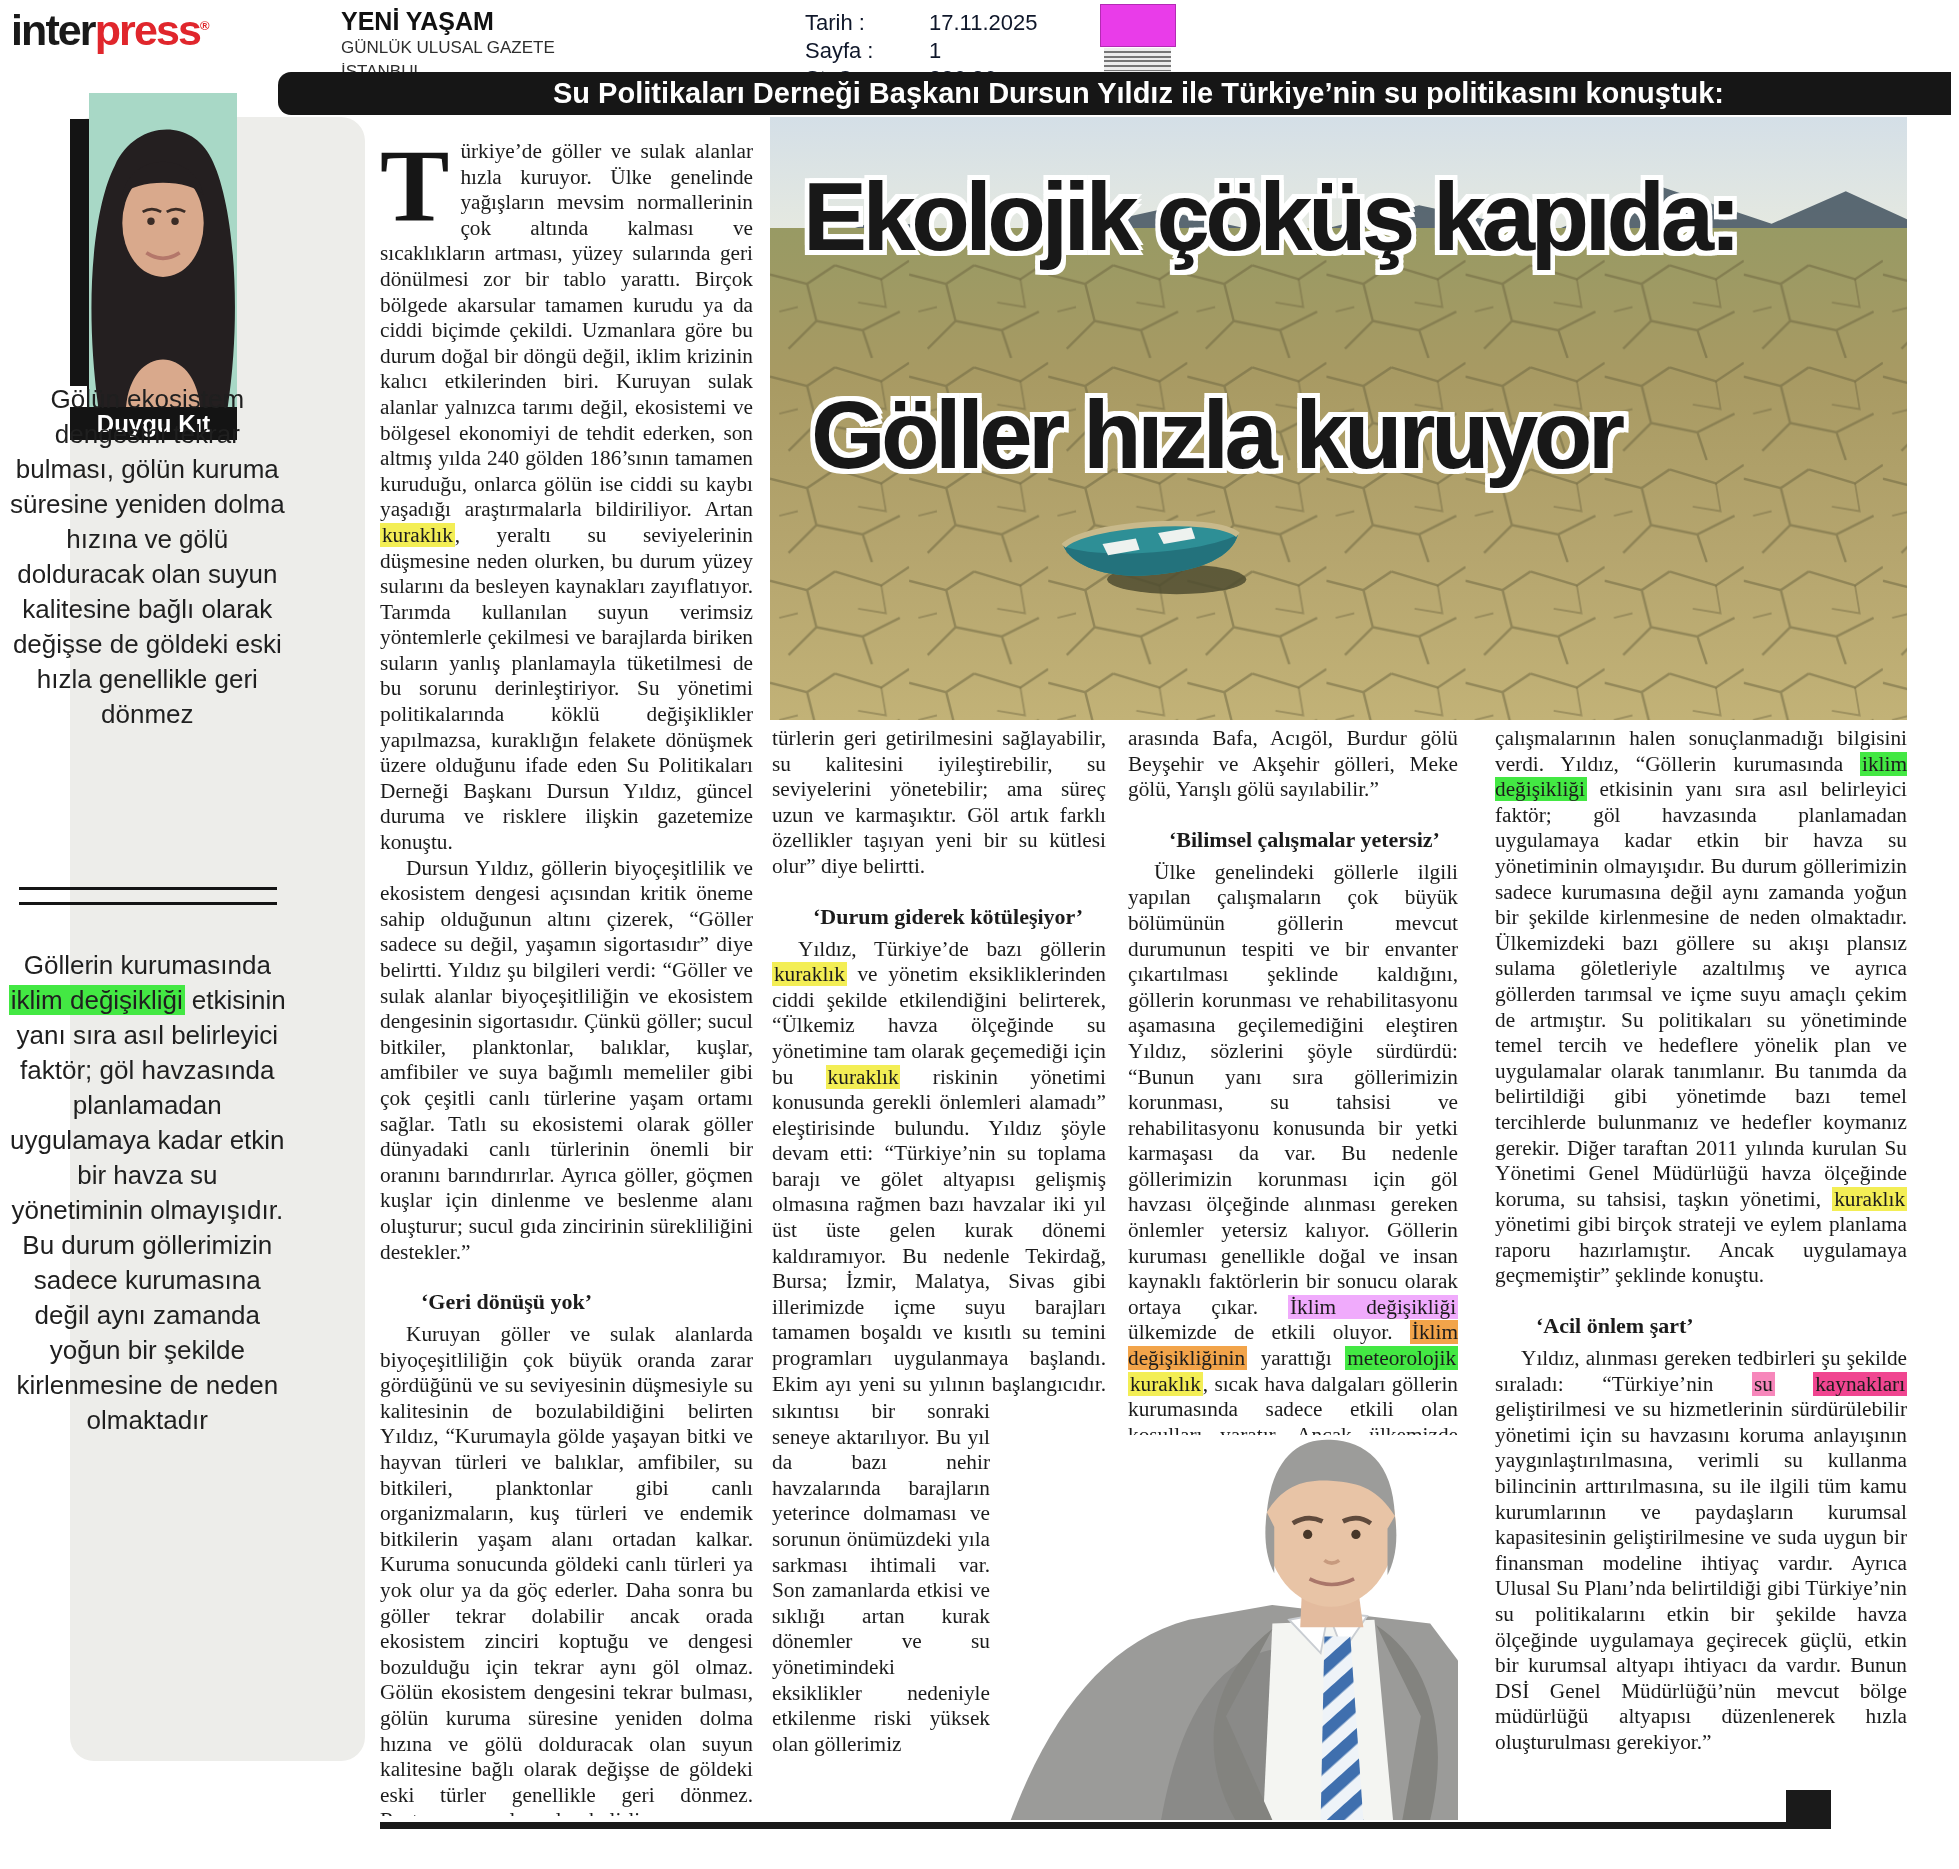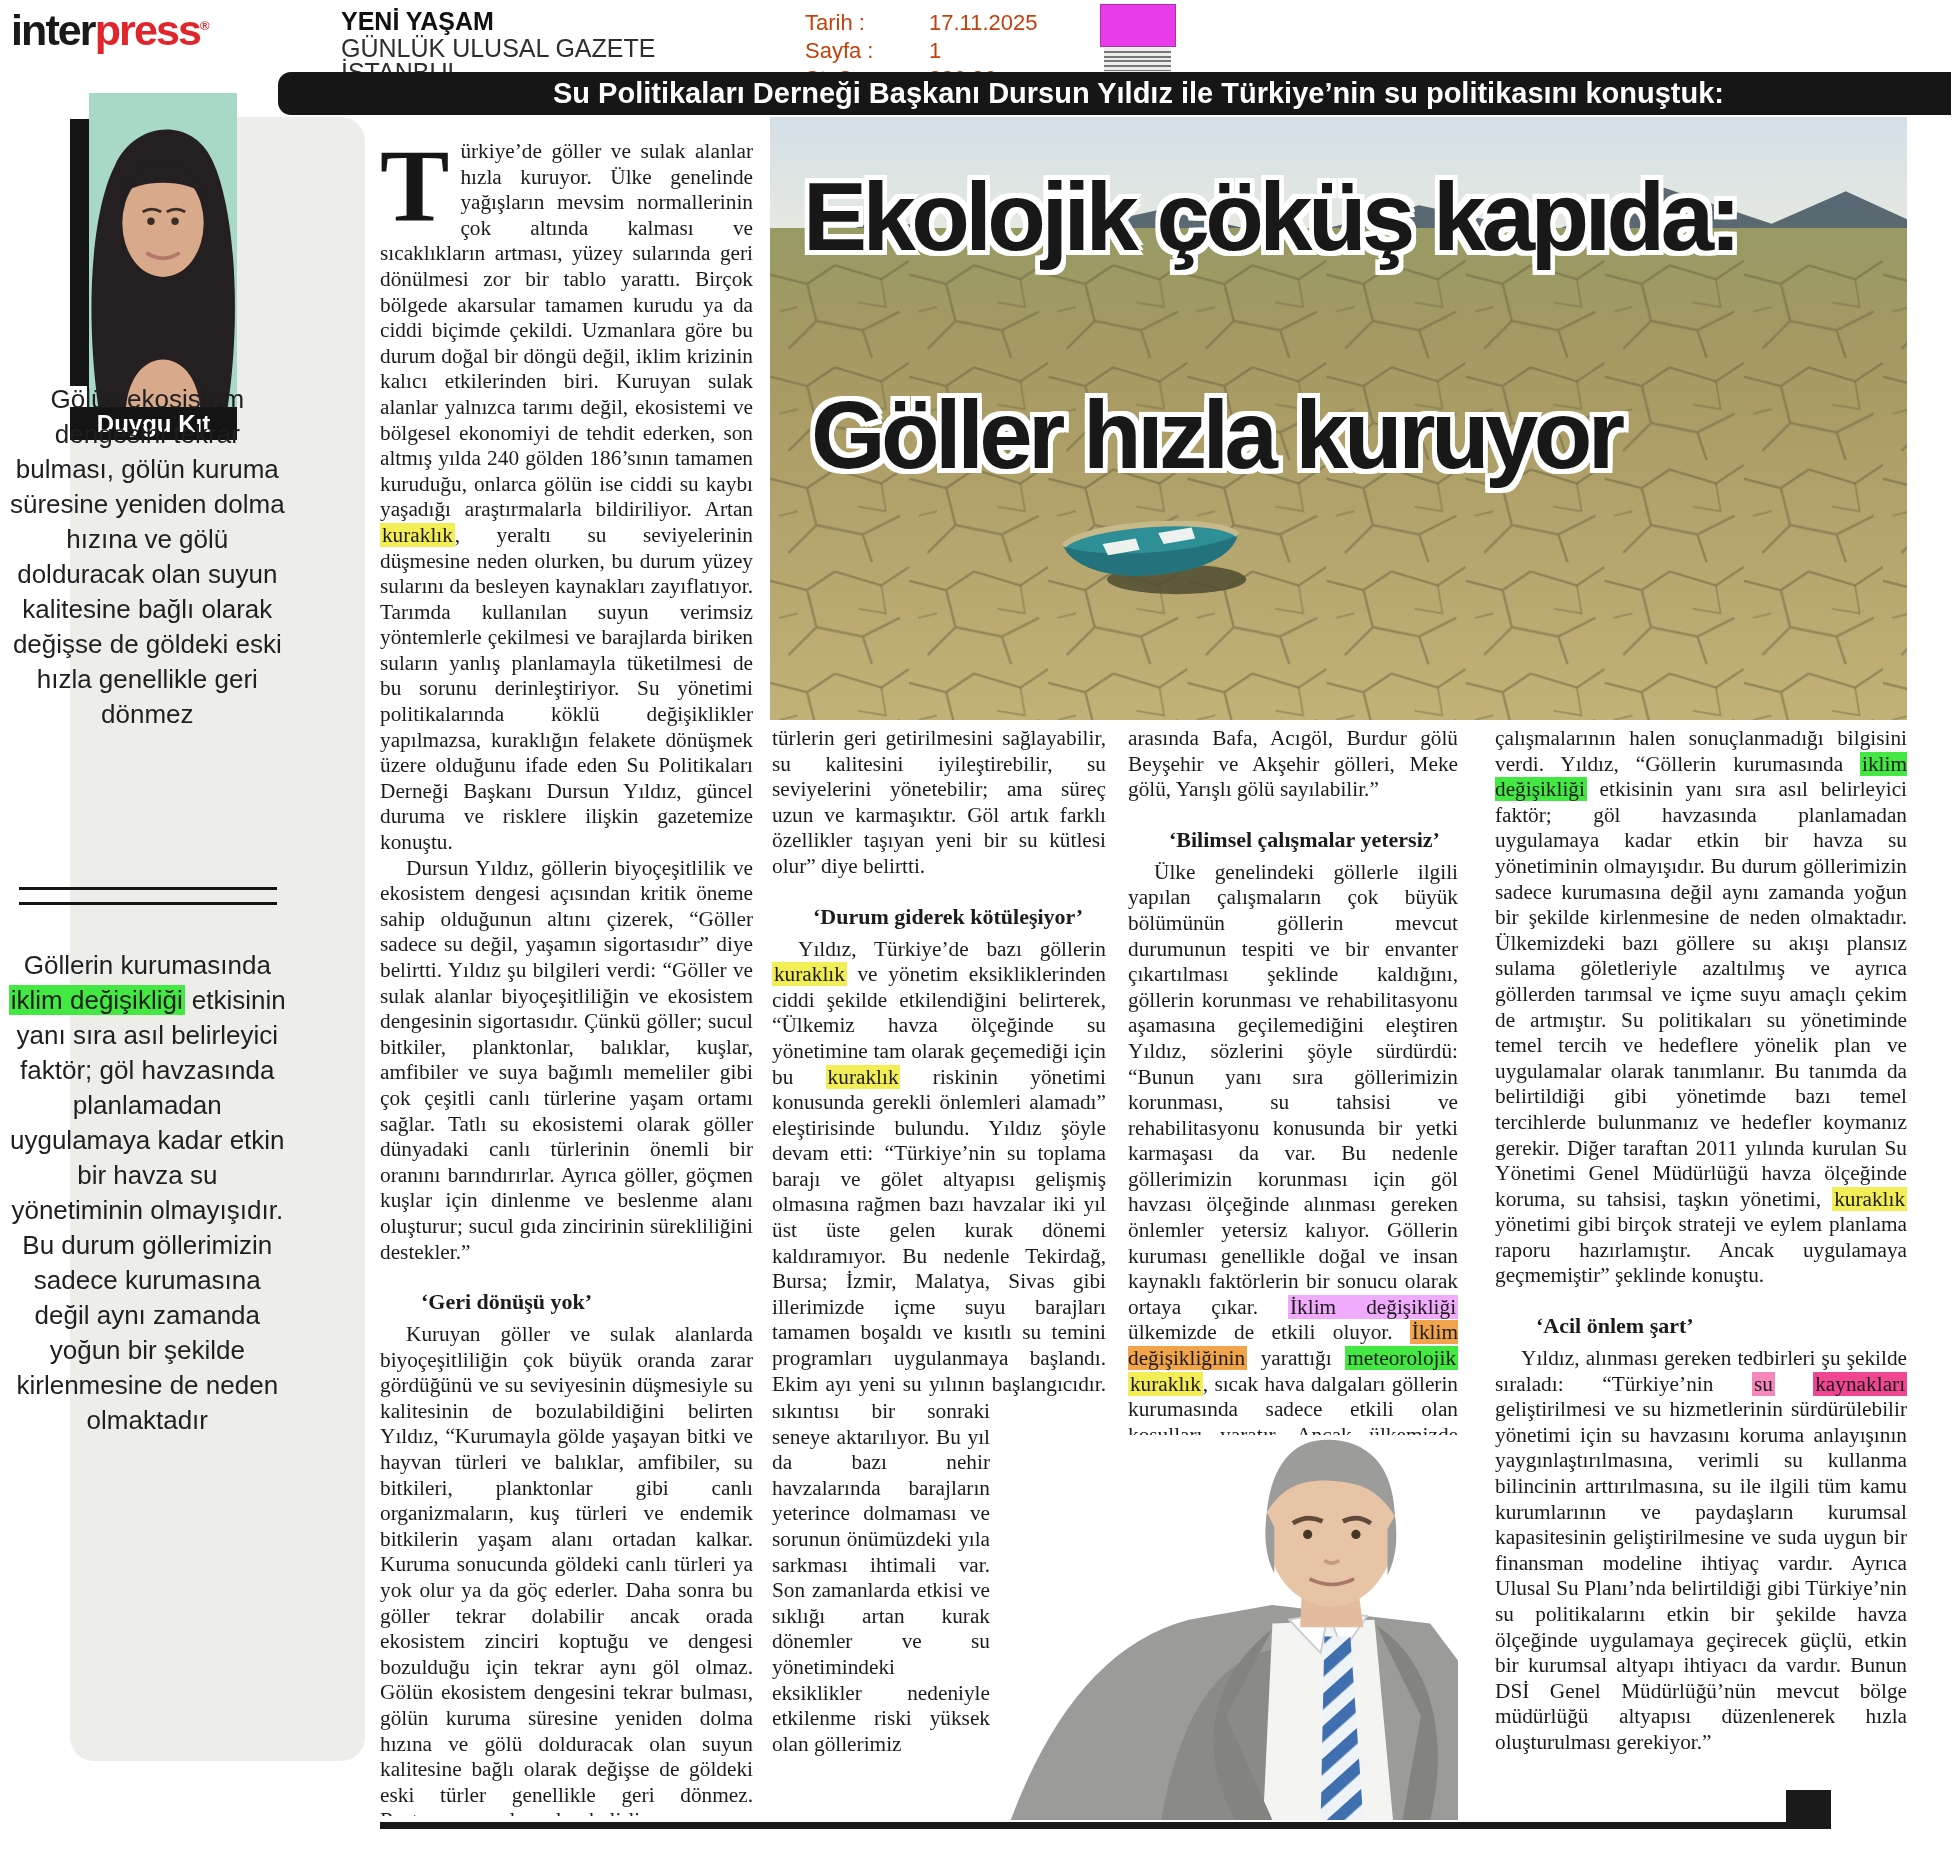"Tarih :" .meta-block { color: #c2410c -> #0f172a }
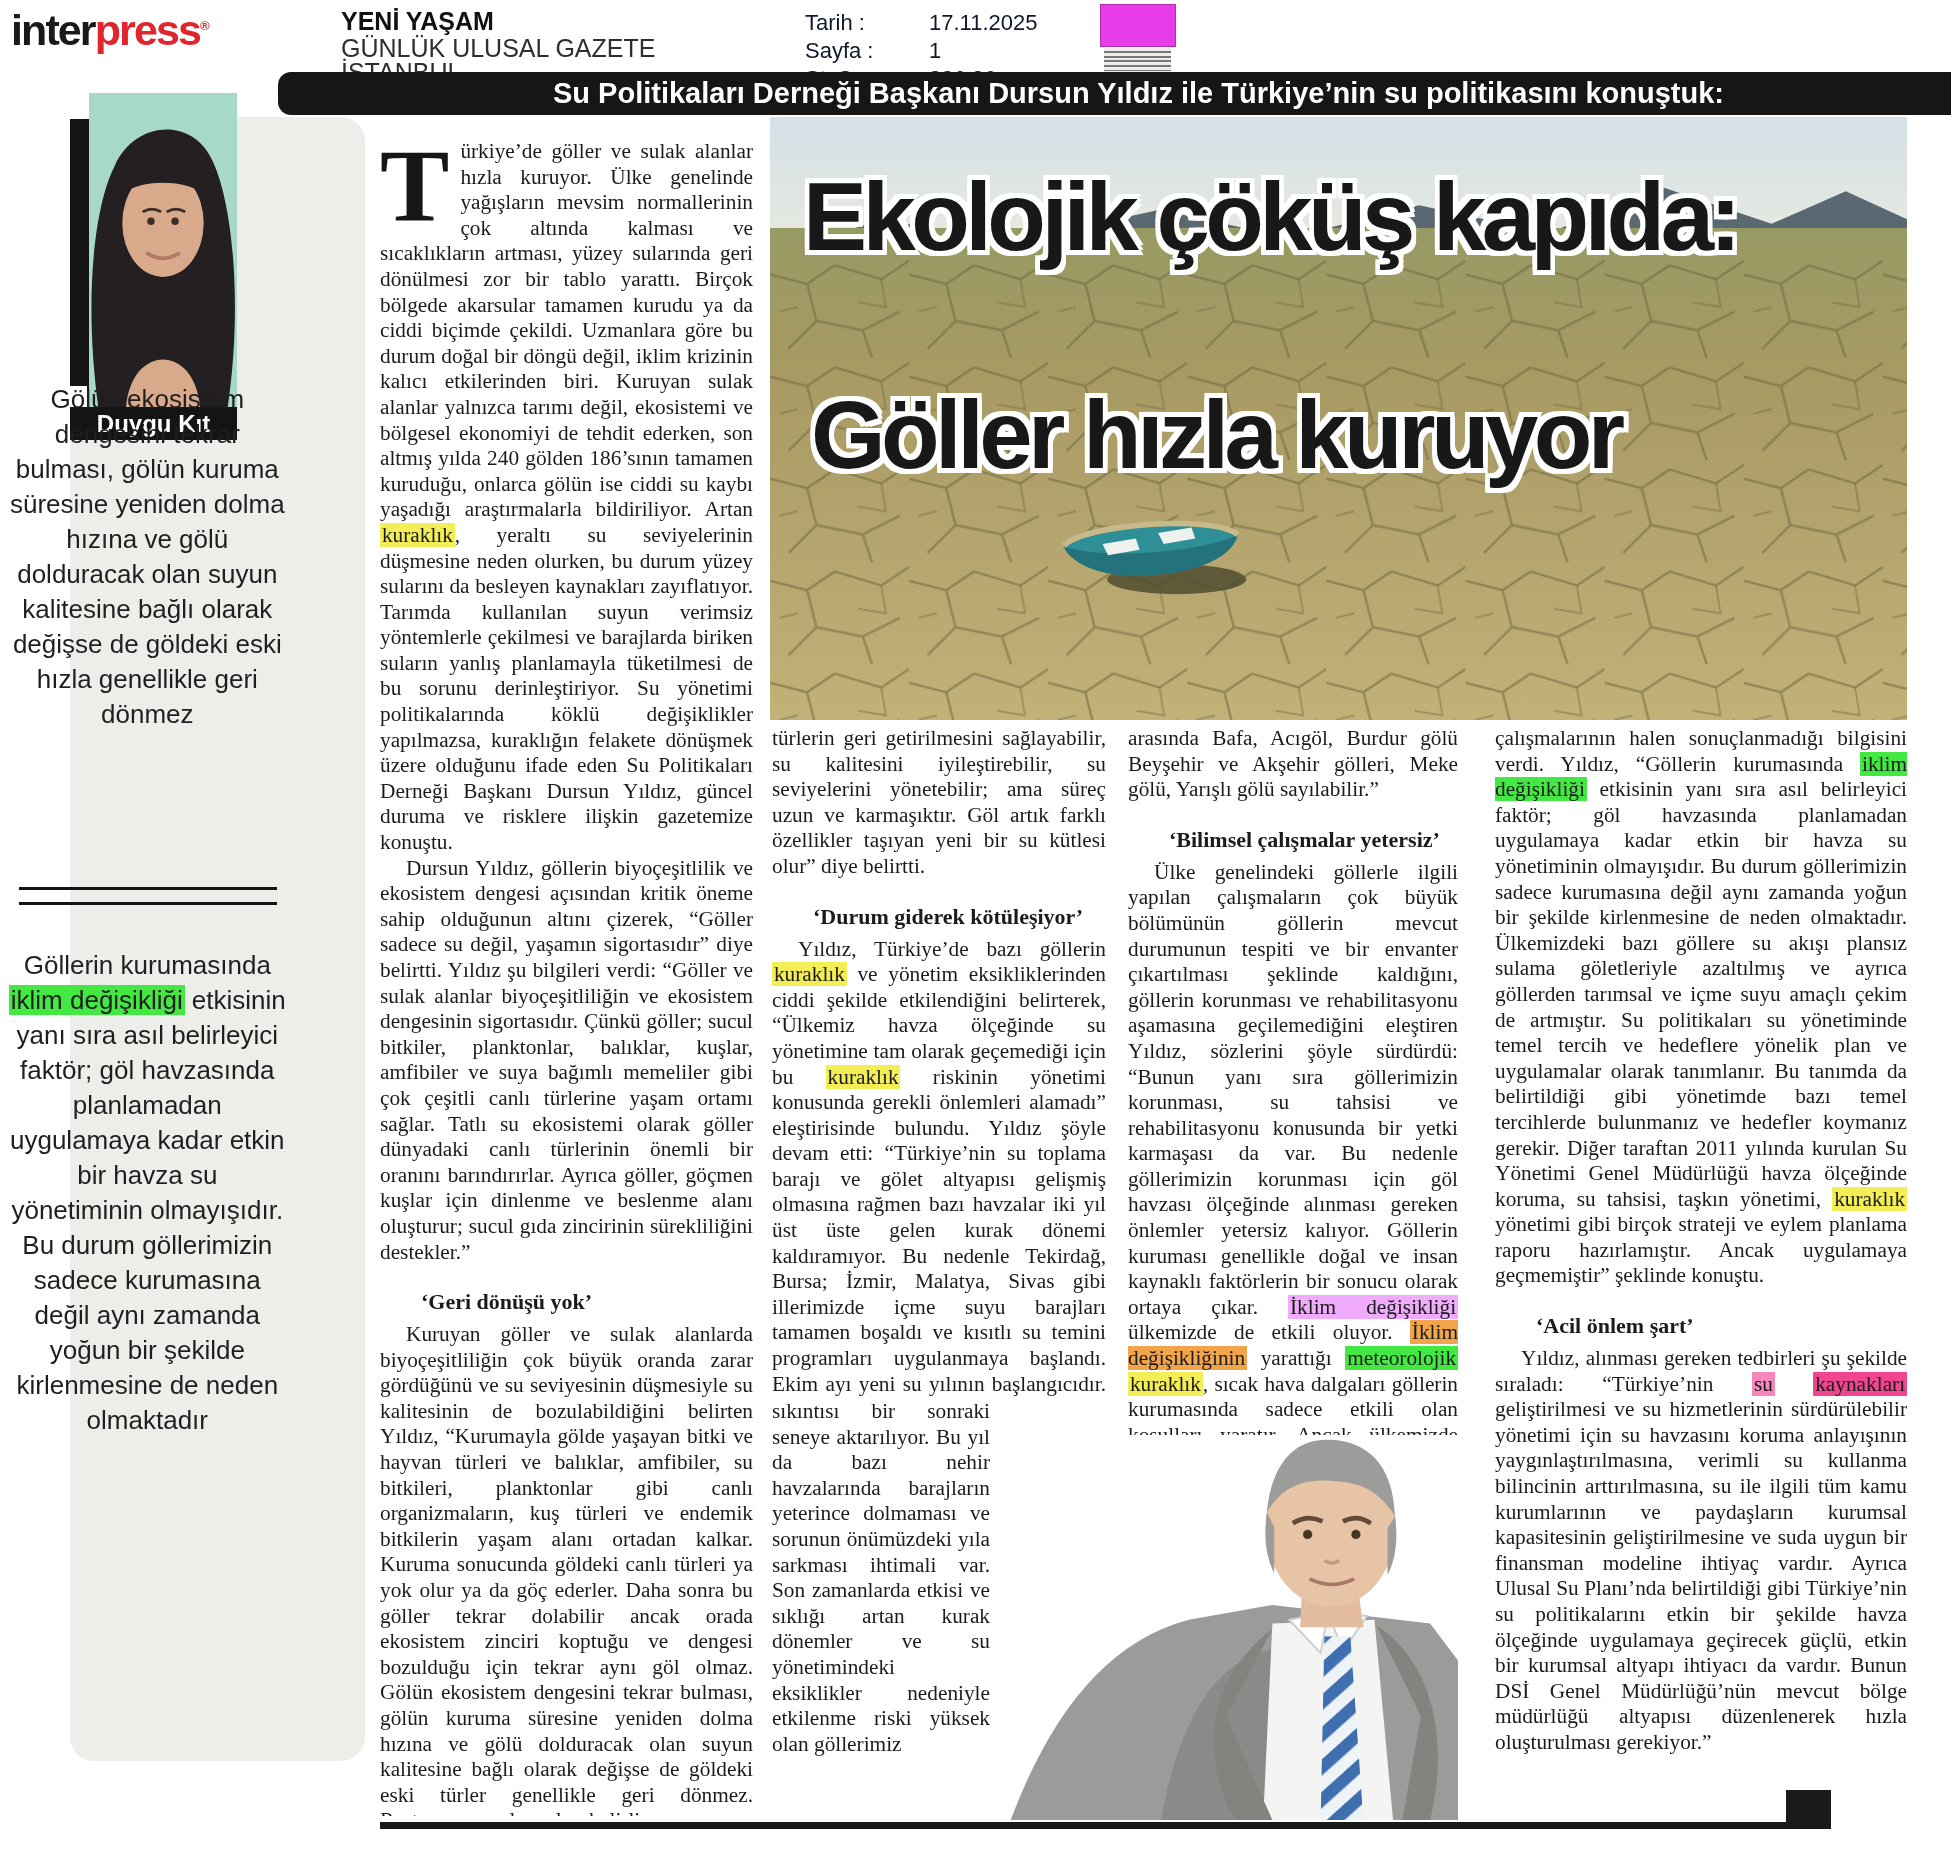"GÜNLÜK ULUSAL GAZETE" .paper-block .pline { font-size: 25px -> 17px }
